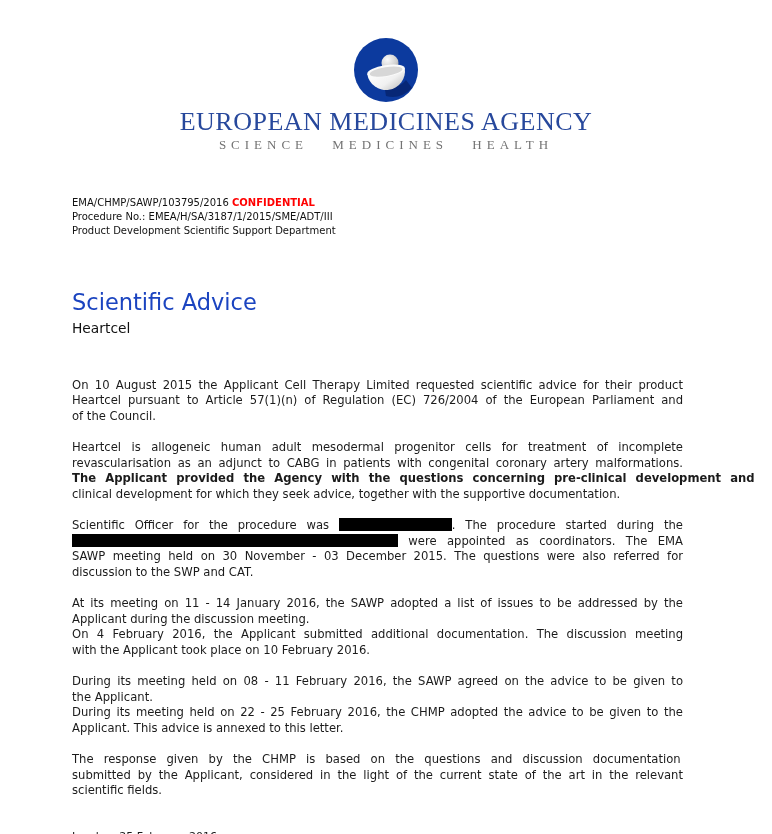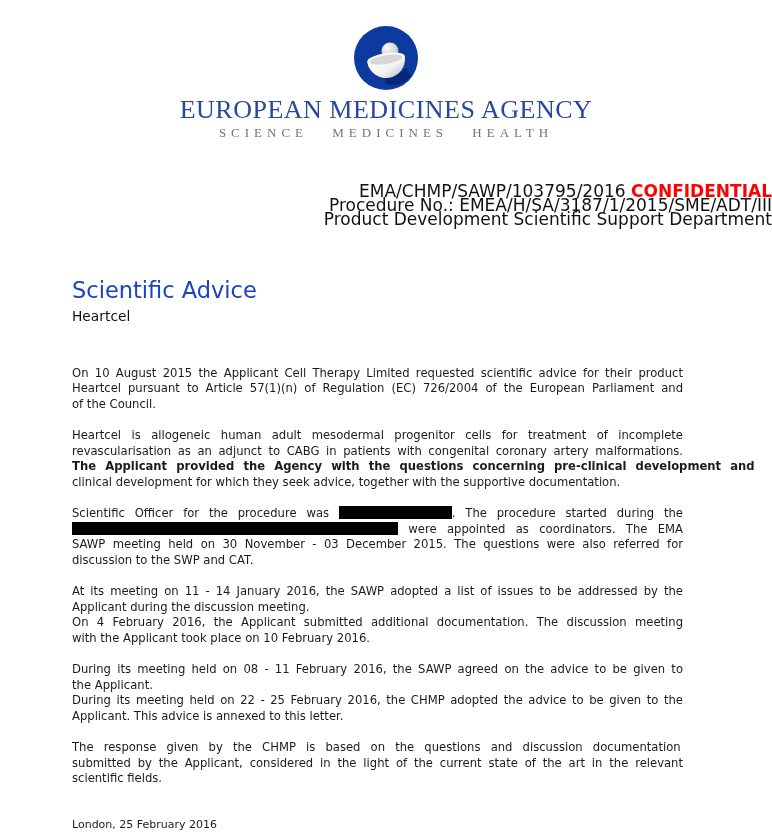"EUROPEAN MEDICINES AGENCY" .logo-block { padding-top: 26px -> 38px }
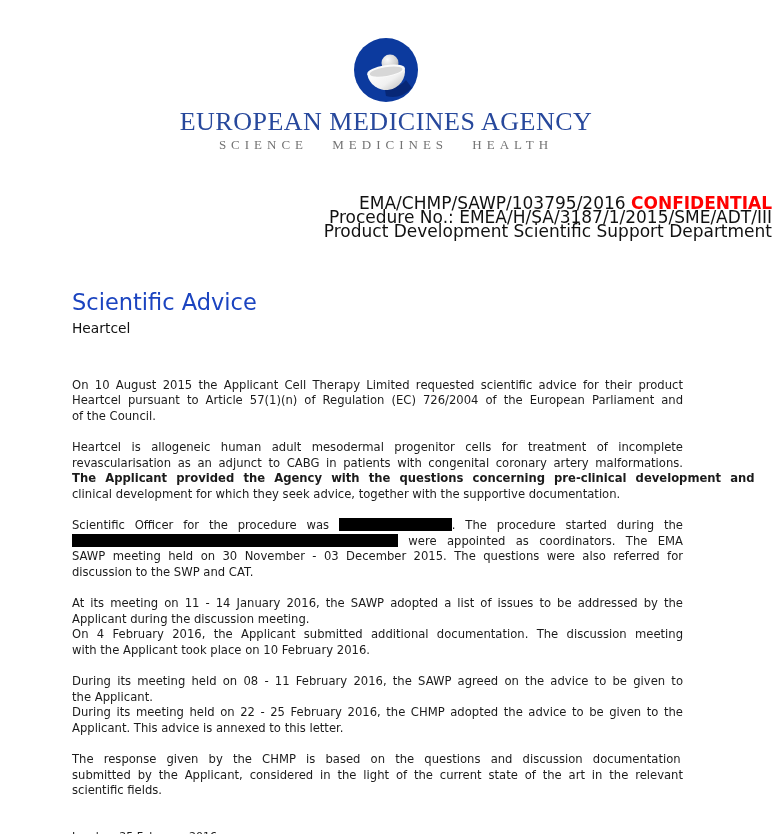"EMA/CHMP/SAWP/103795/2016 CONFIDENTIAL" .ref-block { font-size: 17px -> 10px; text-align: right -> none }
